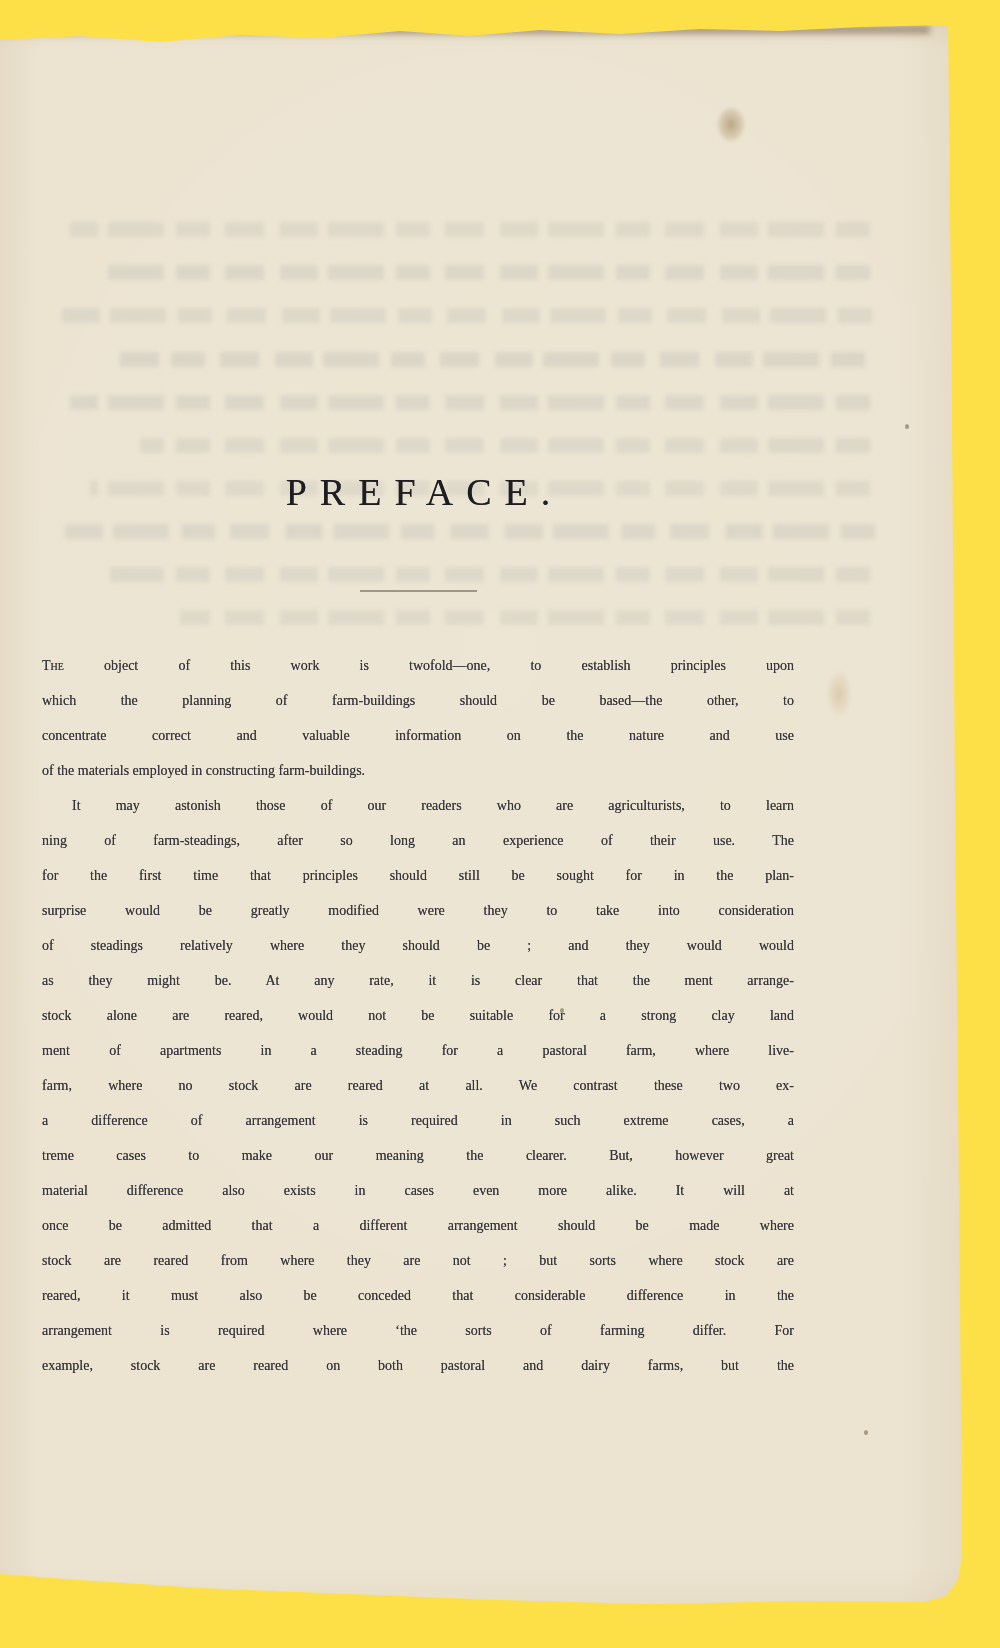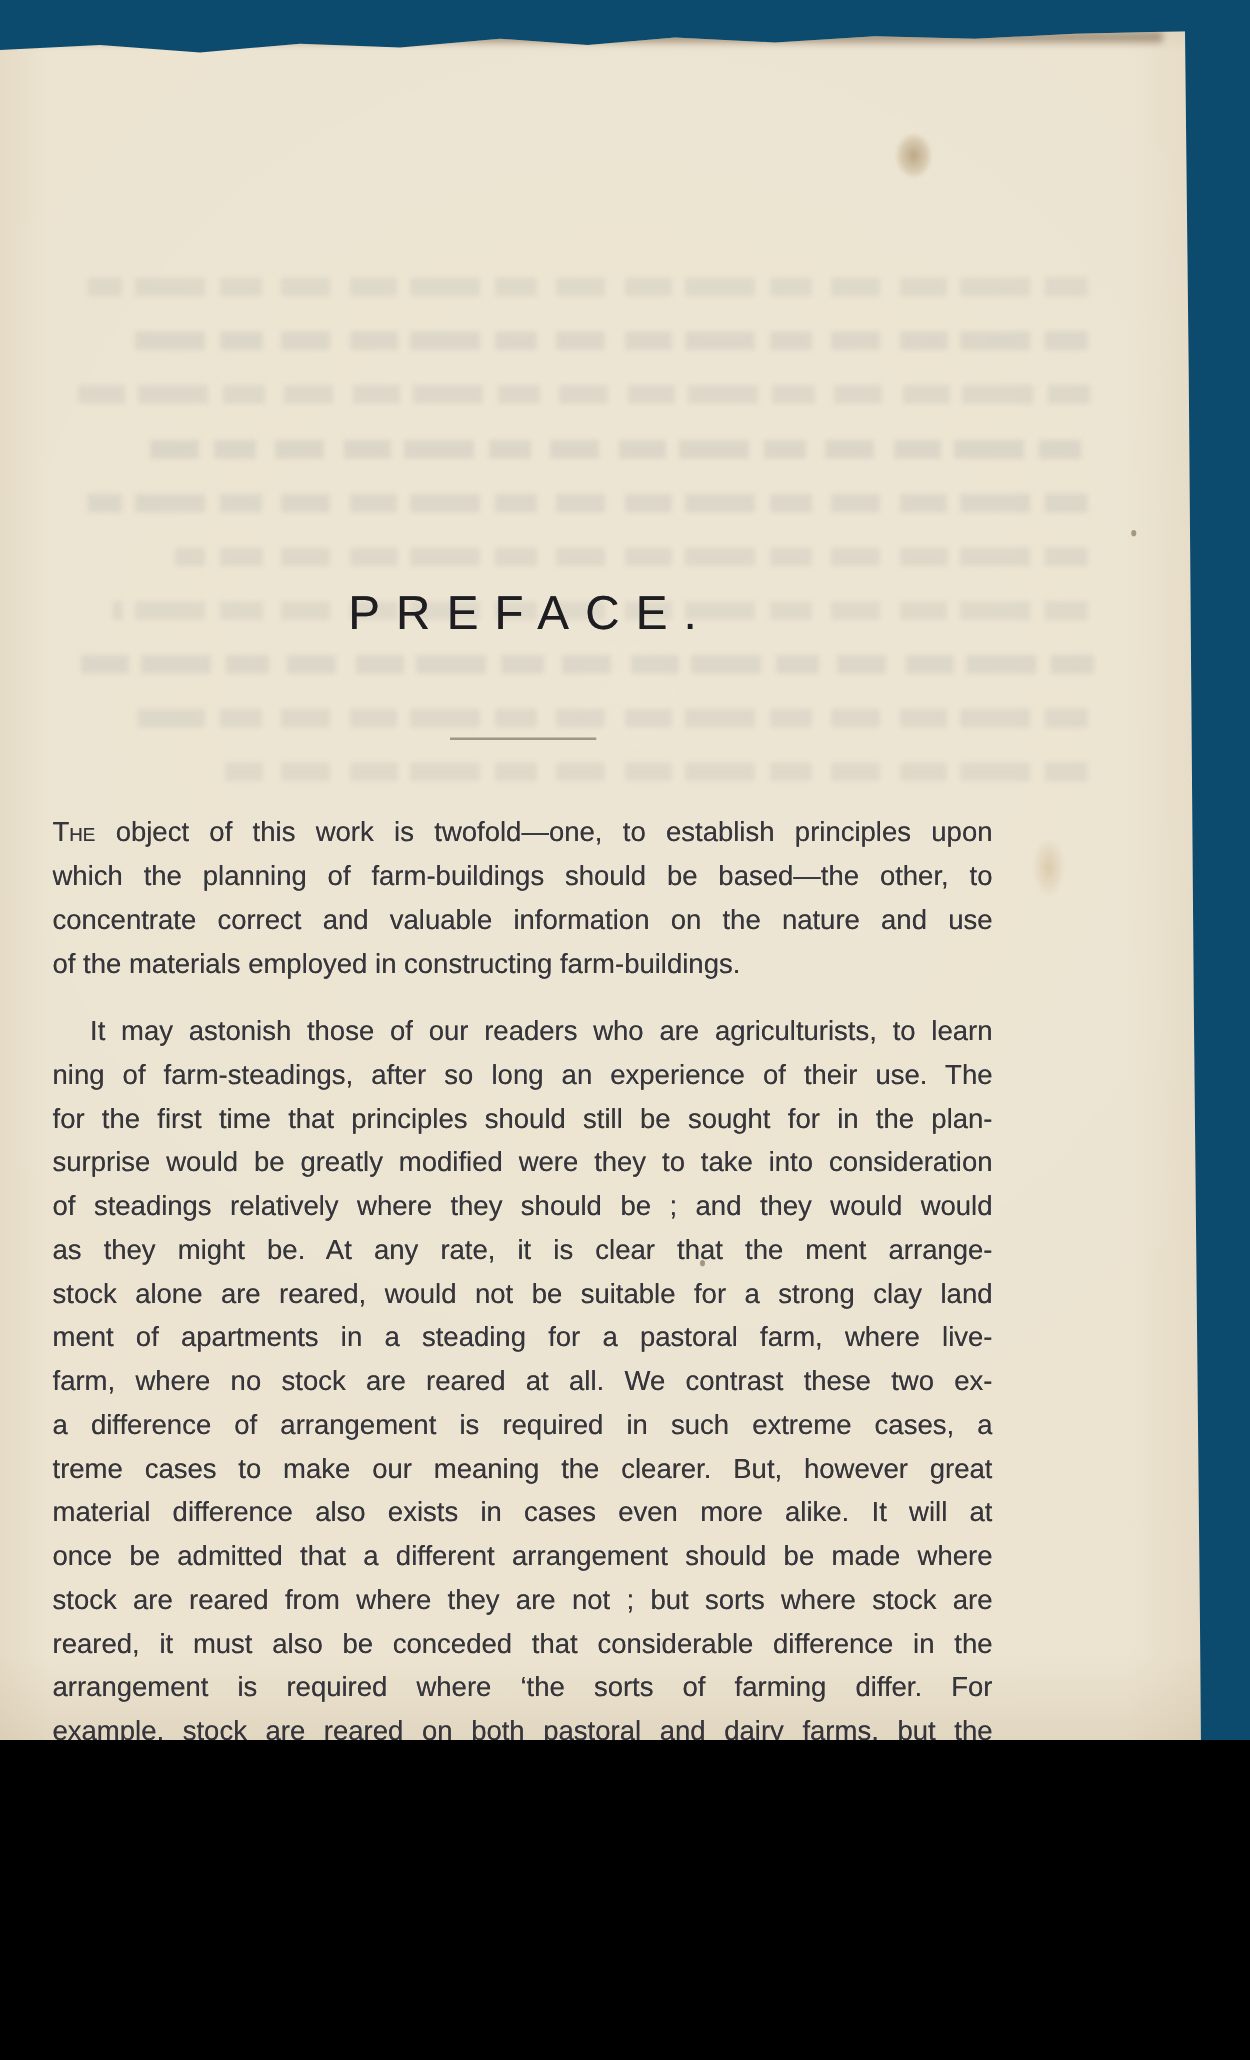"PREFACE." .viewport { background: #0c4a6e -> #fde047; font-family: Liberation Sans, sans-serif -> Liberation Serif, serif; height: 1392px -> 1648px }
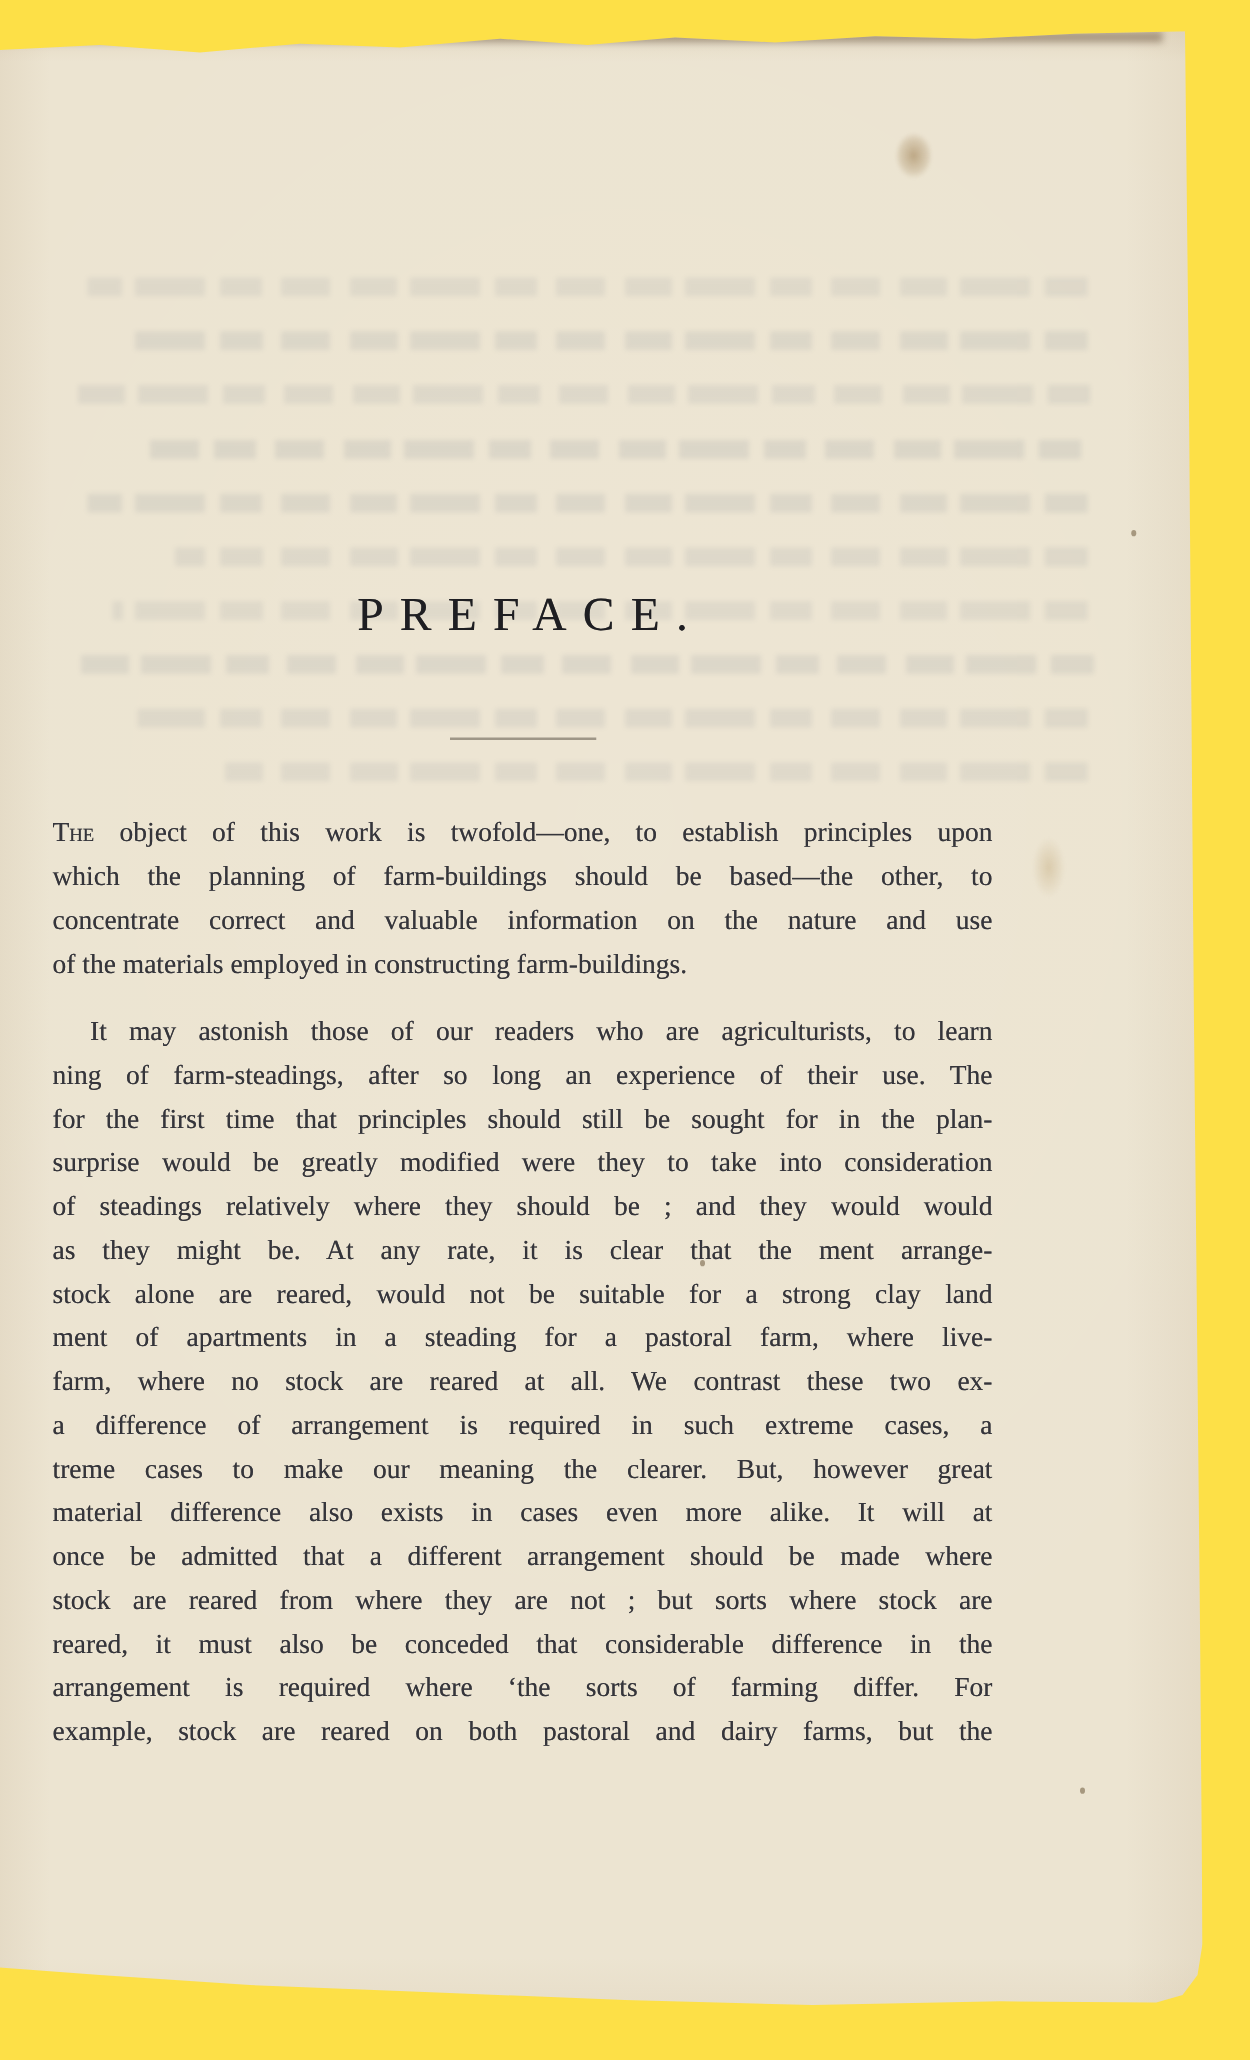"The object of this work" .tline { font-size: 22px -> 14px }
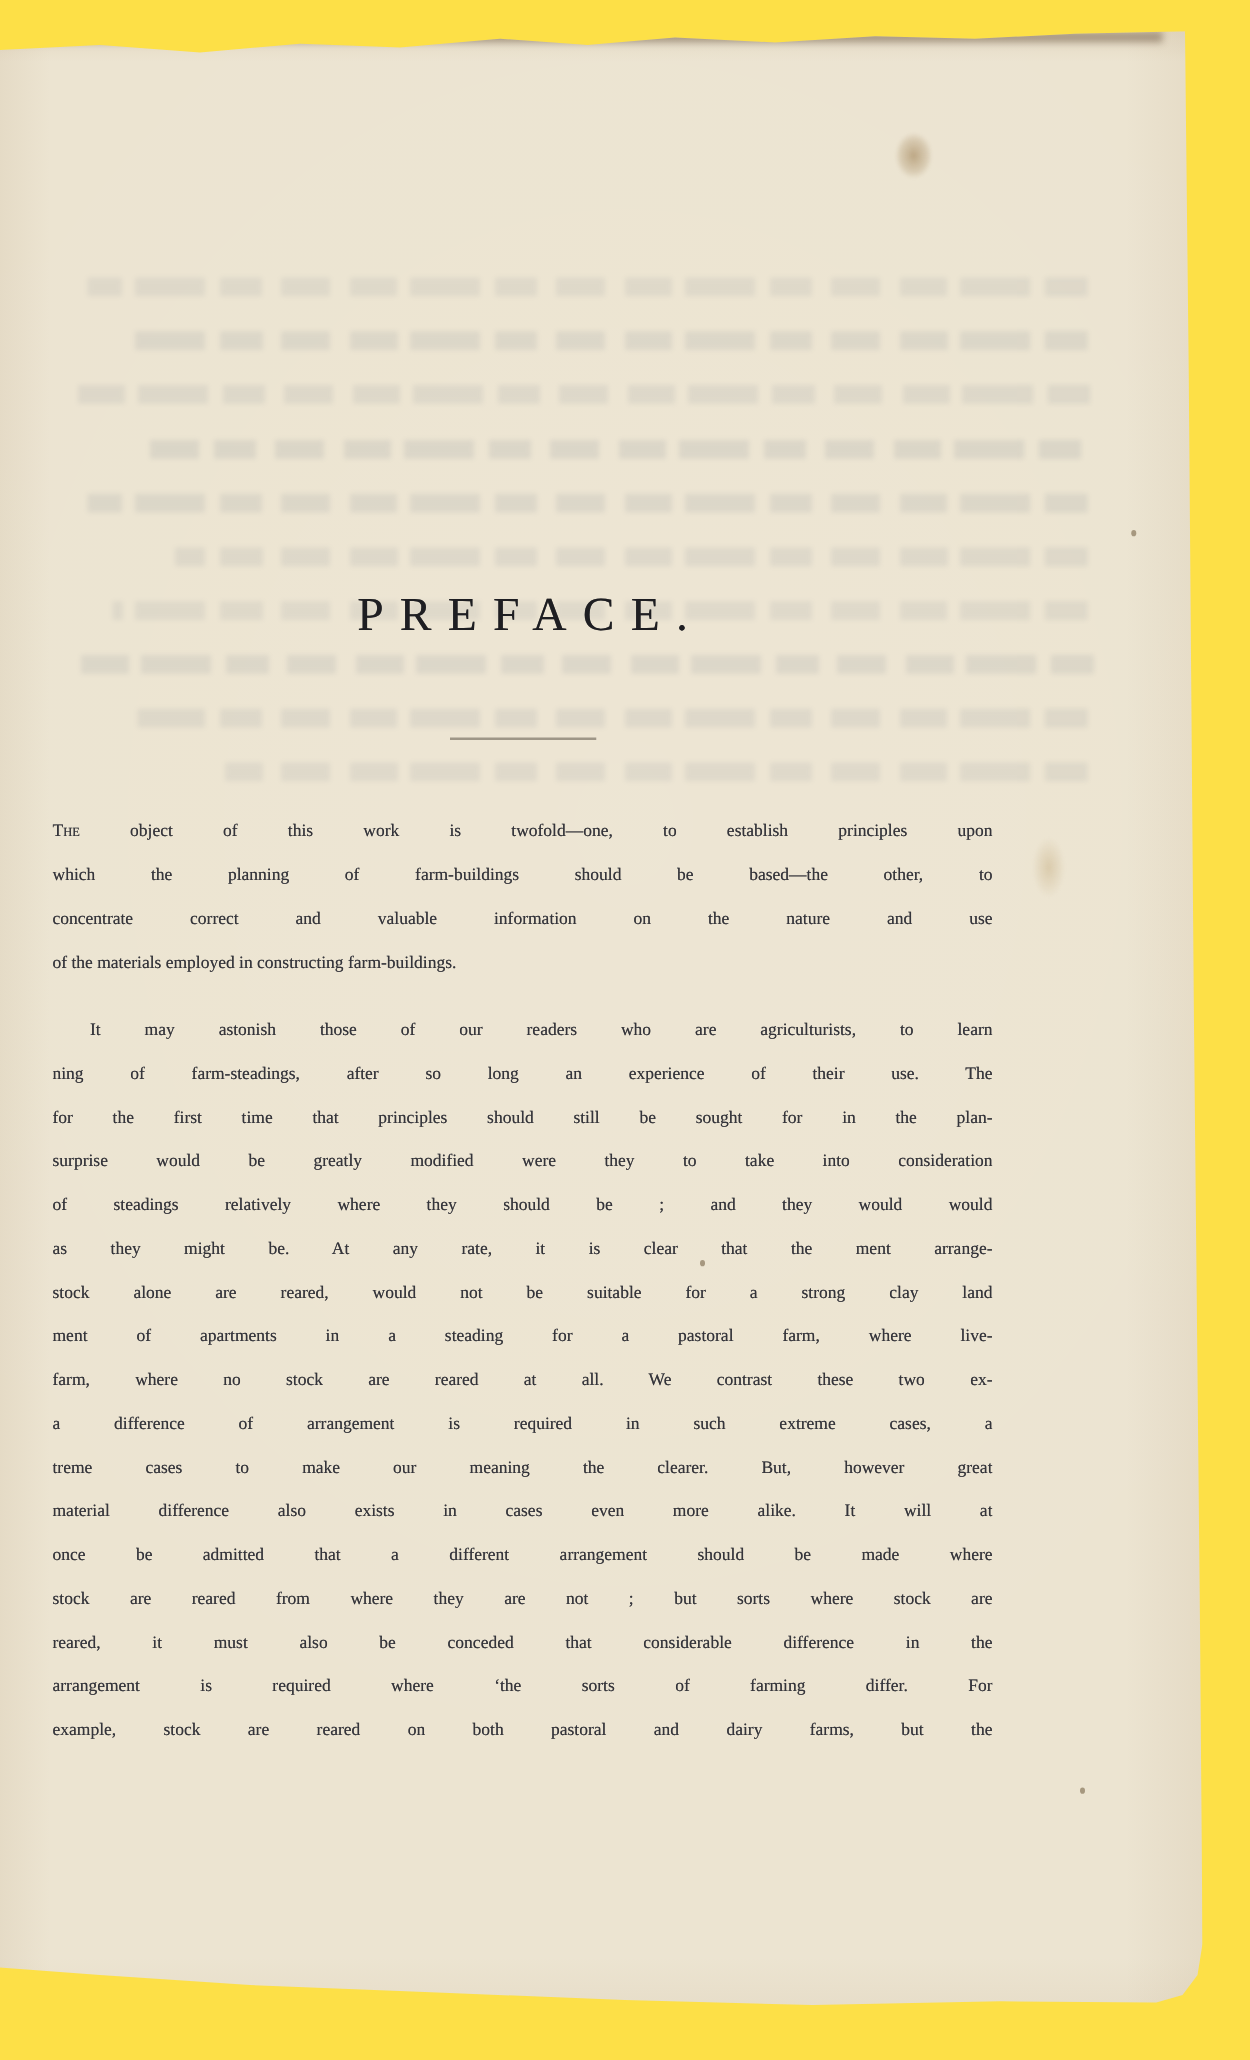"It may astonish those of" .tline.indent { margin-top: 19px -> none }
